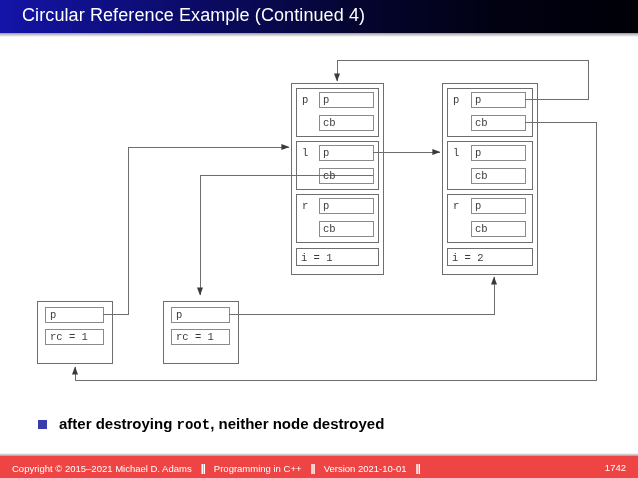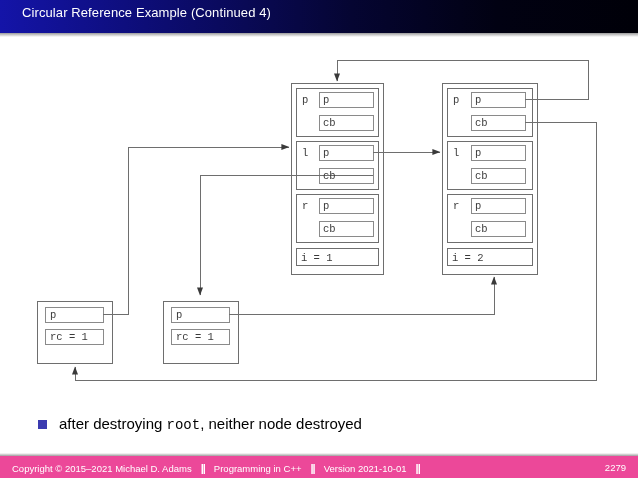"Circular Reference Example (Continued 4)" #title-text { font-size: 13px -> 18px }
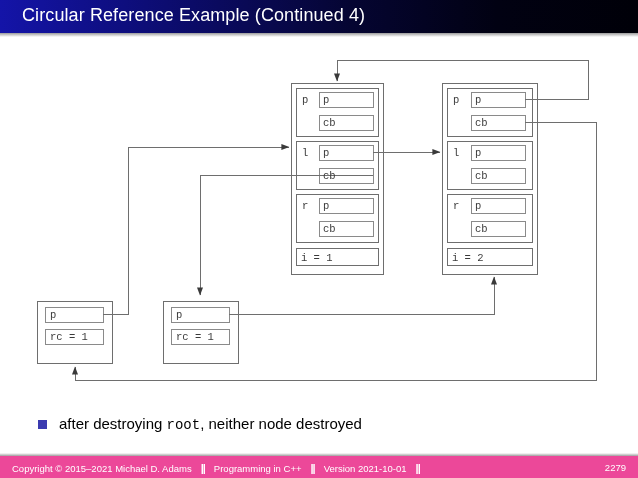"after destroying root, neither node" #bullet-text { font-weight: none -> bold }
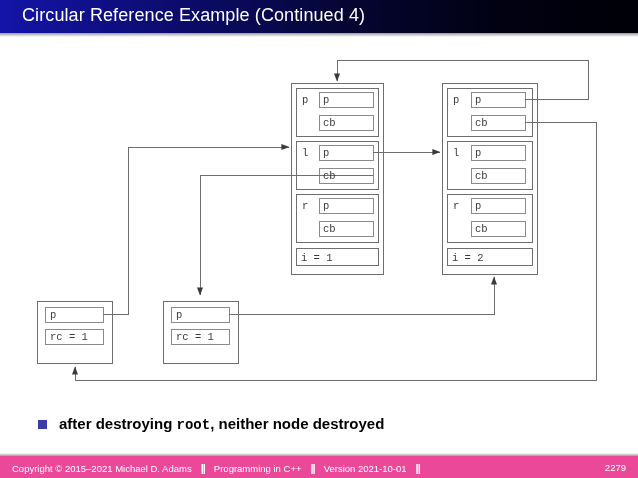"Copyright © 2015–2021 Michael D." #footer { background: #ec4899 -> #ef4444 }
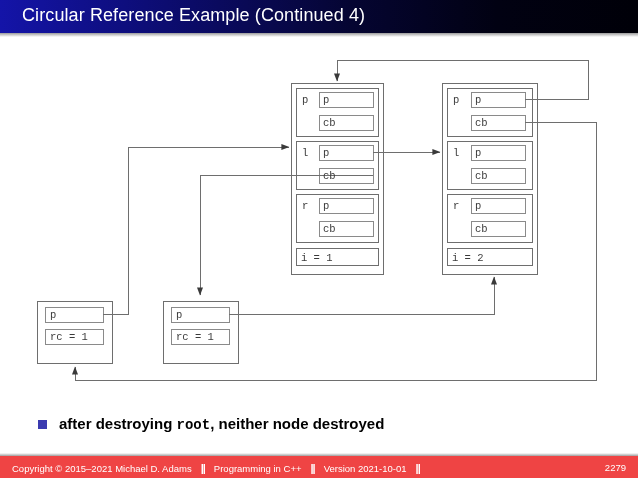"2279" div { text: 2279 -> 1742 }
